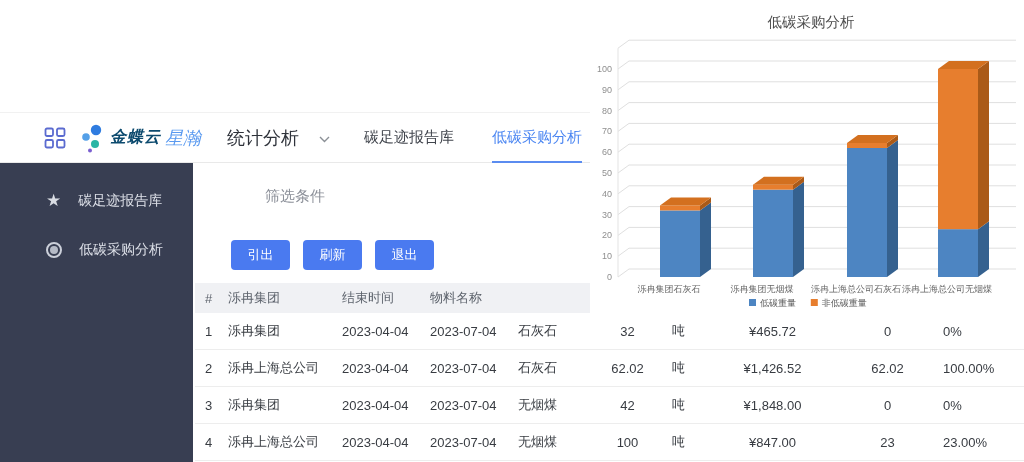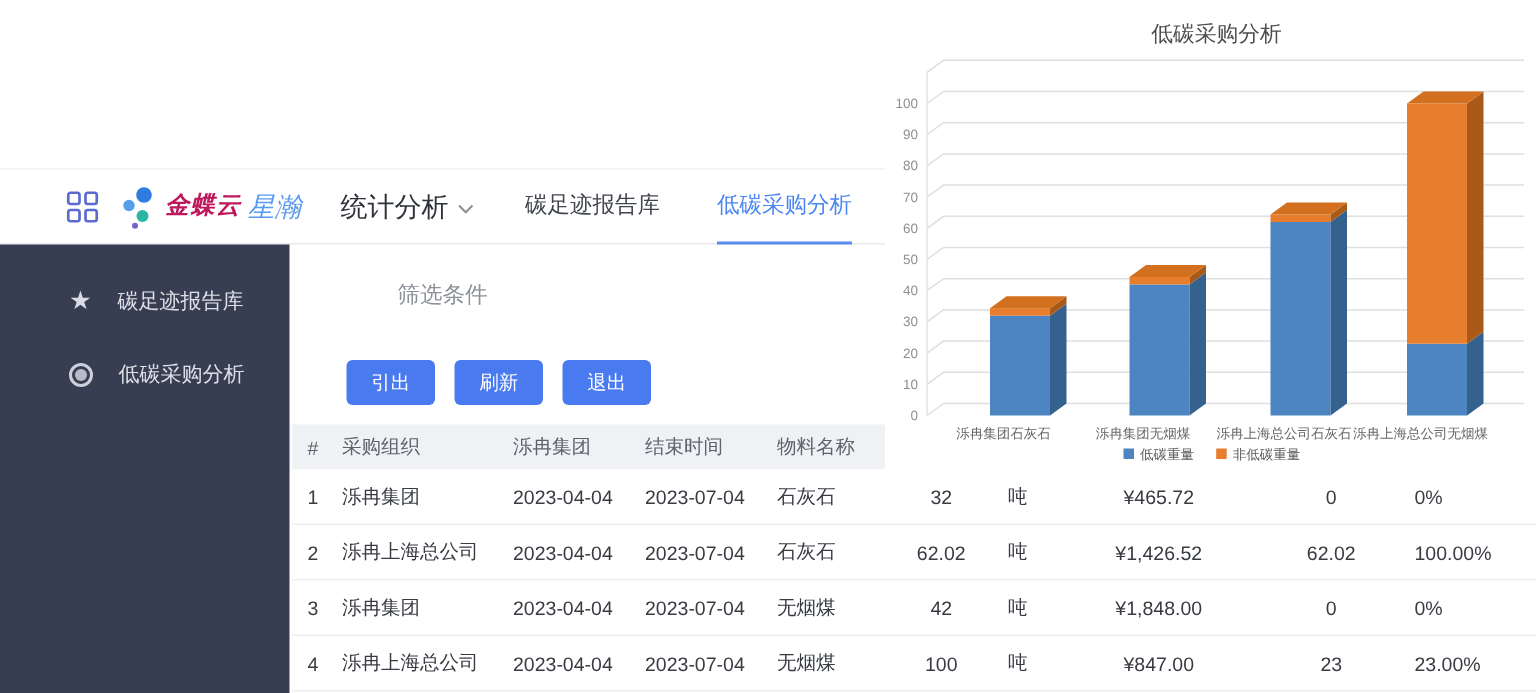"金蝶云" .logo-primary { color: #be185d -> #0c4a6e }
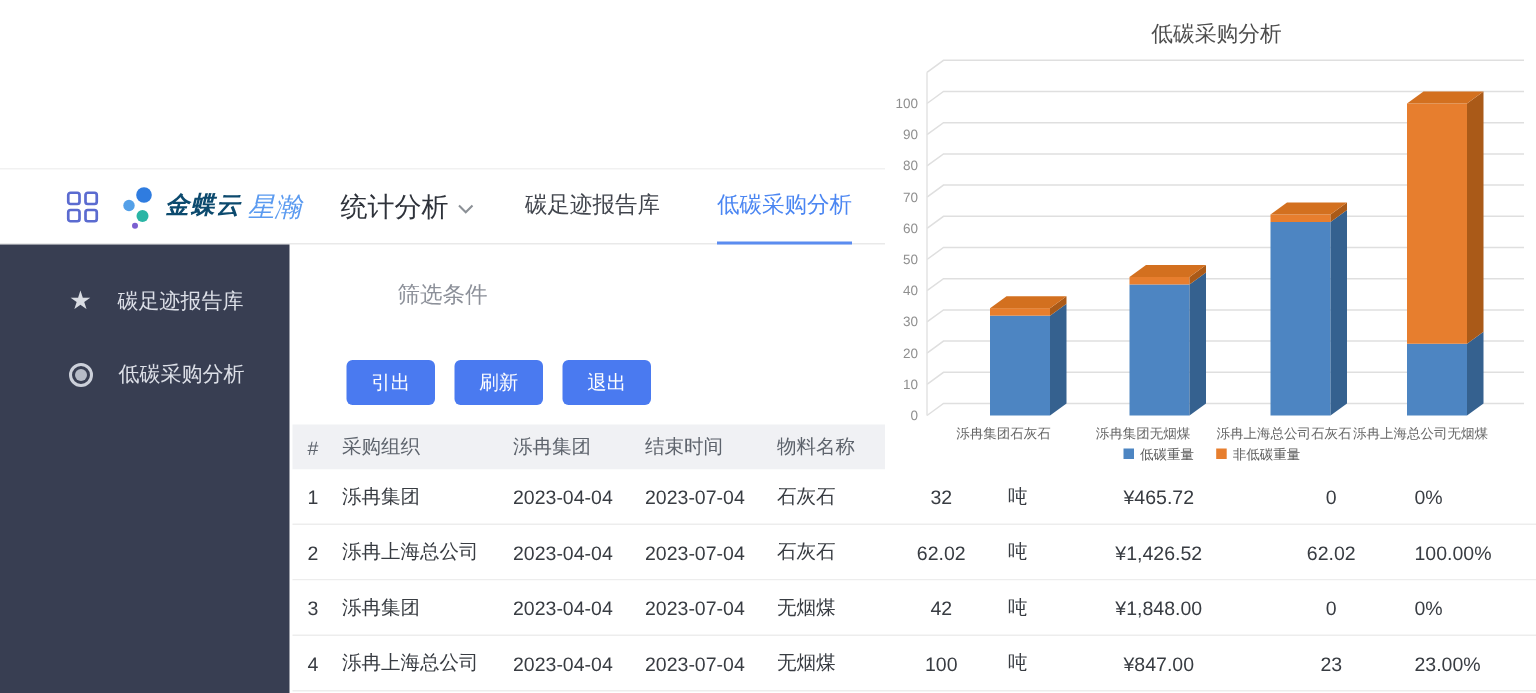"统计分析" .nav-menu { gap: 6px -> 20px }
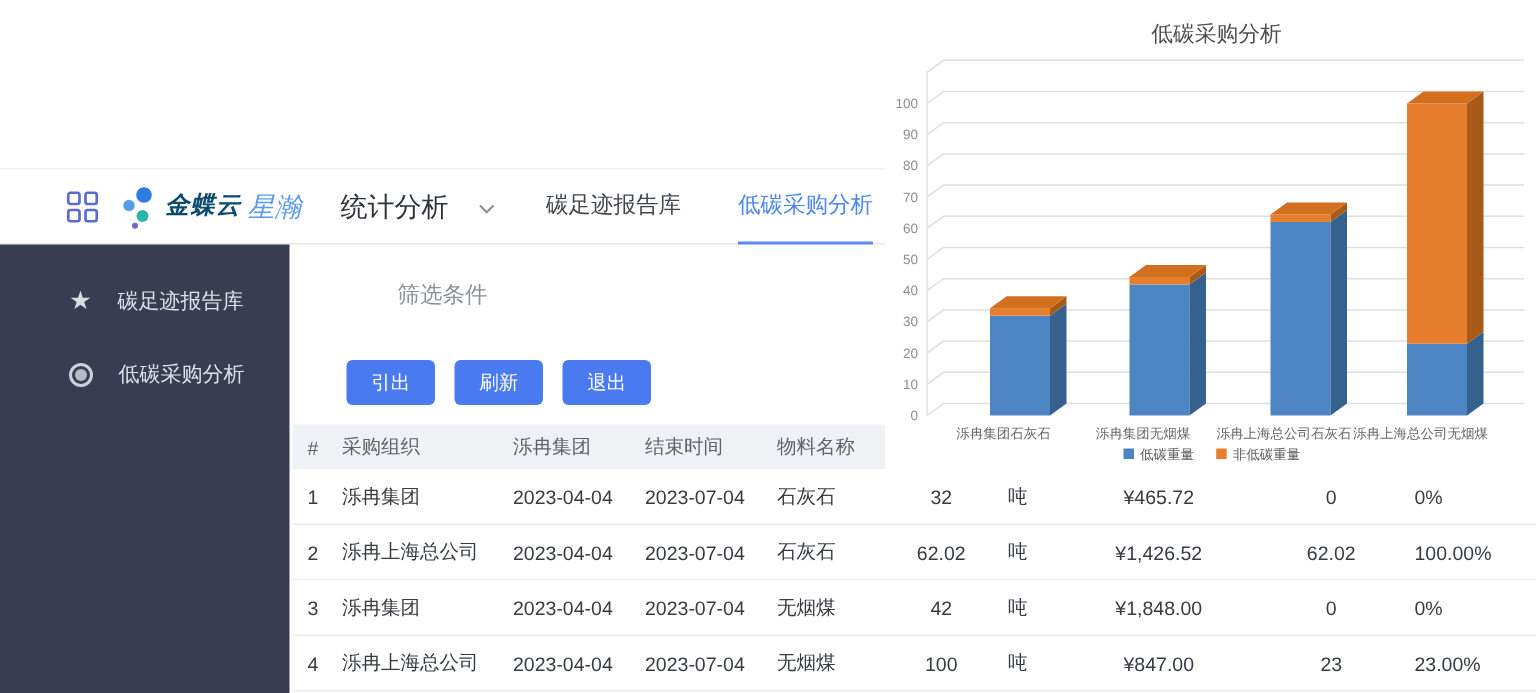"采购组织" div { html: <div>采购组织</div> -> none }
